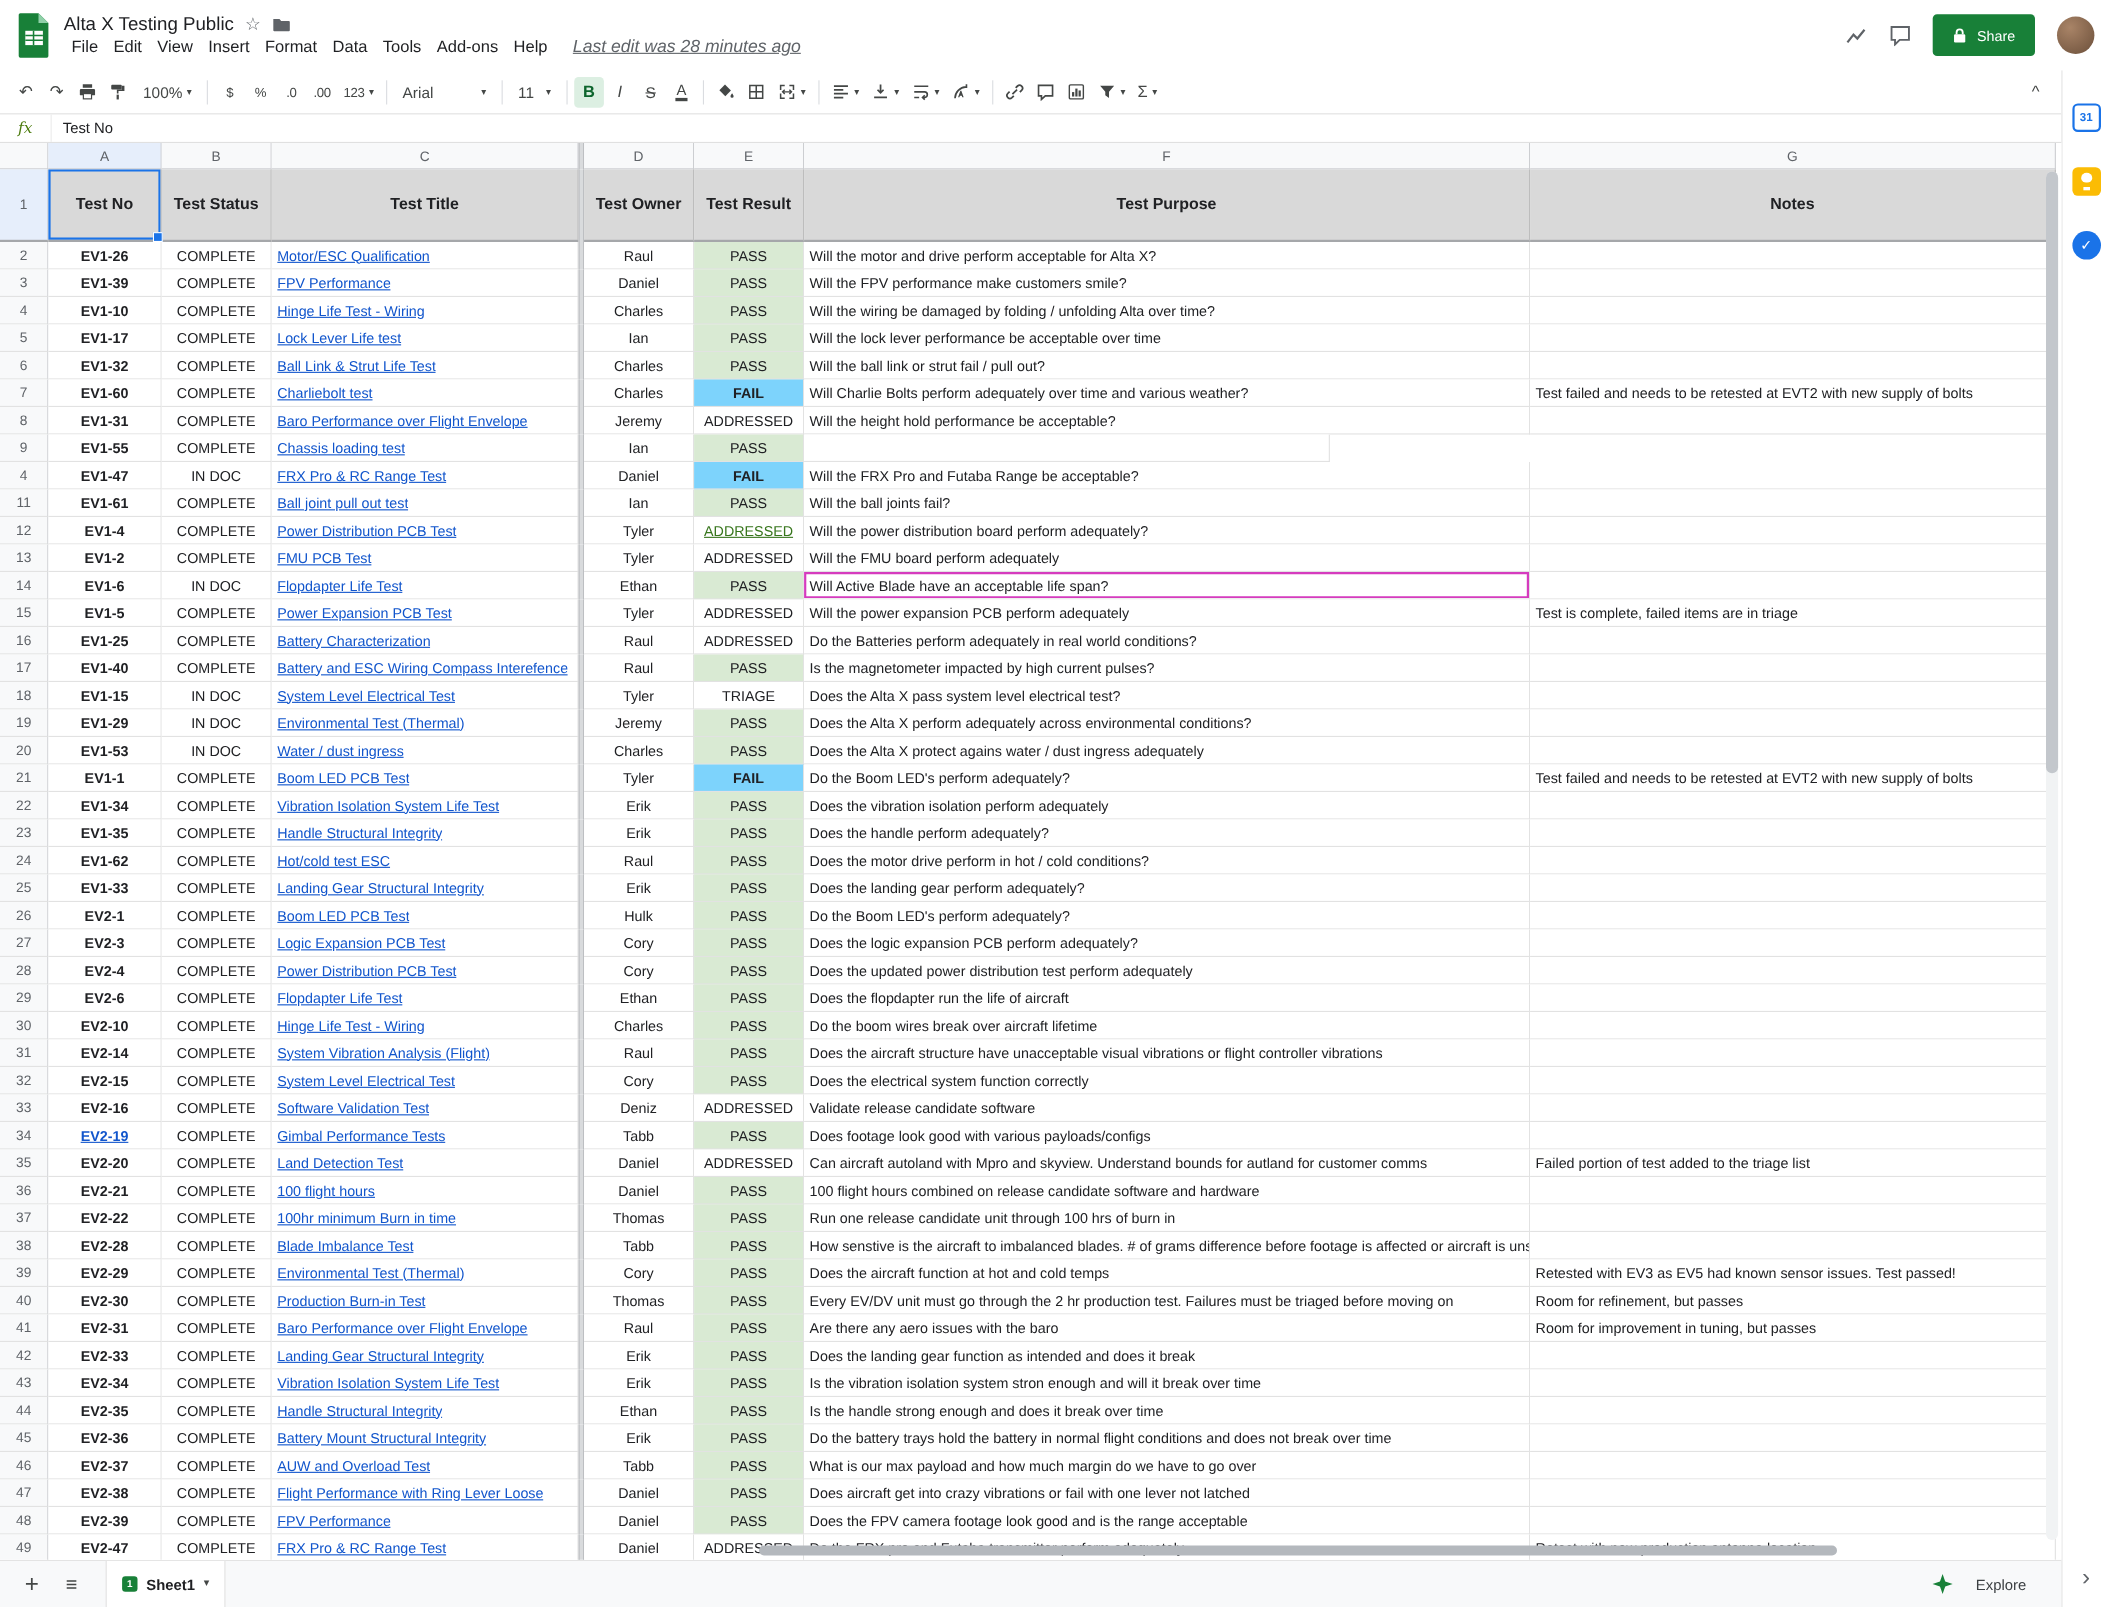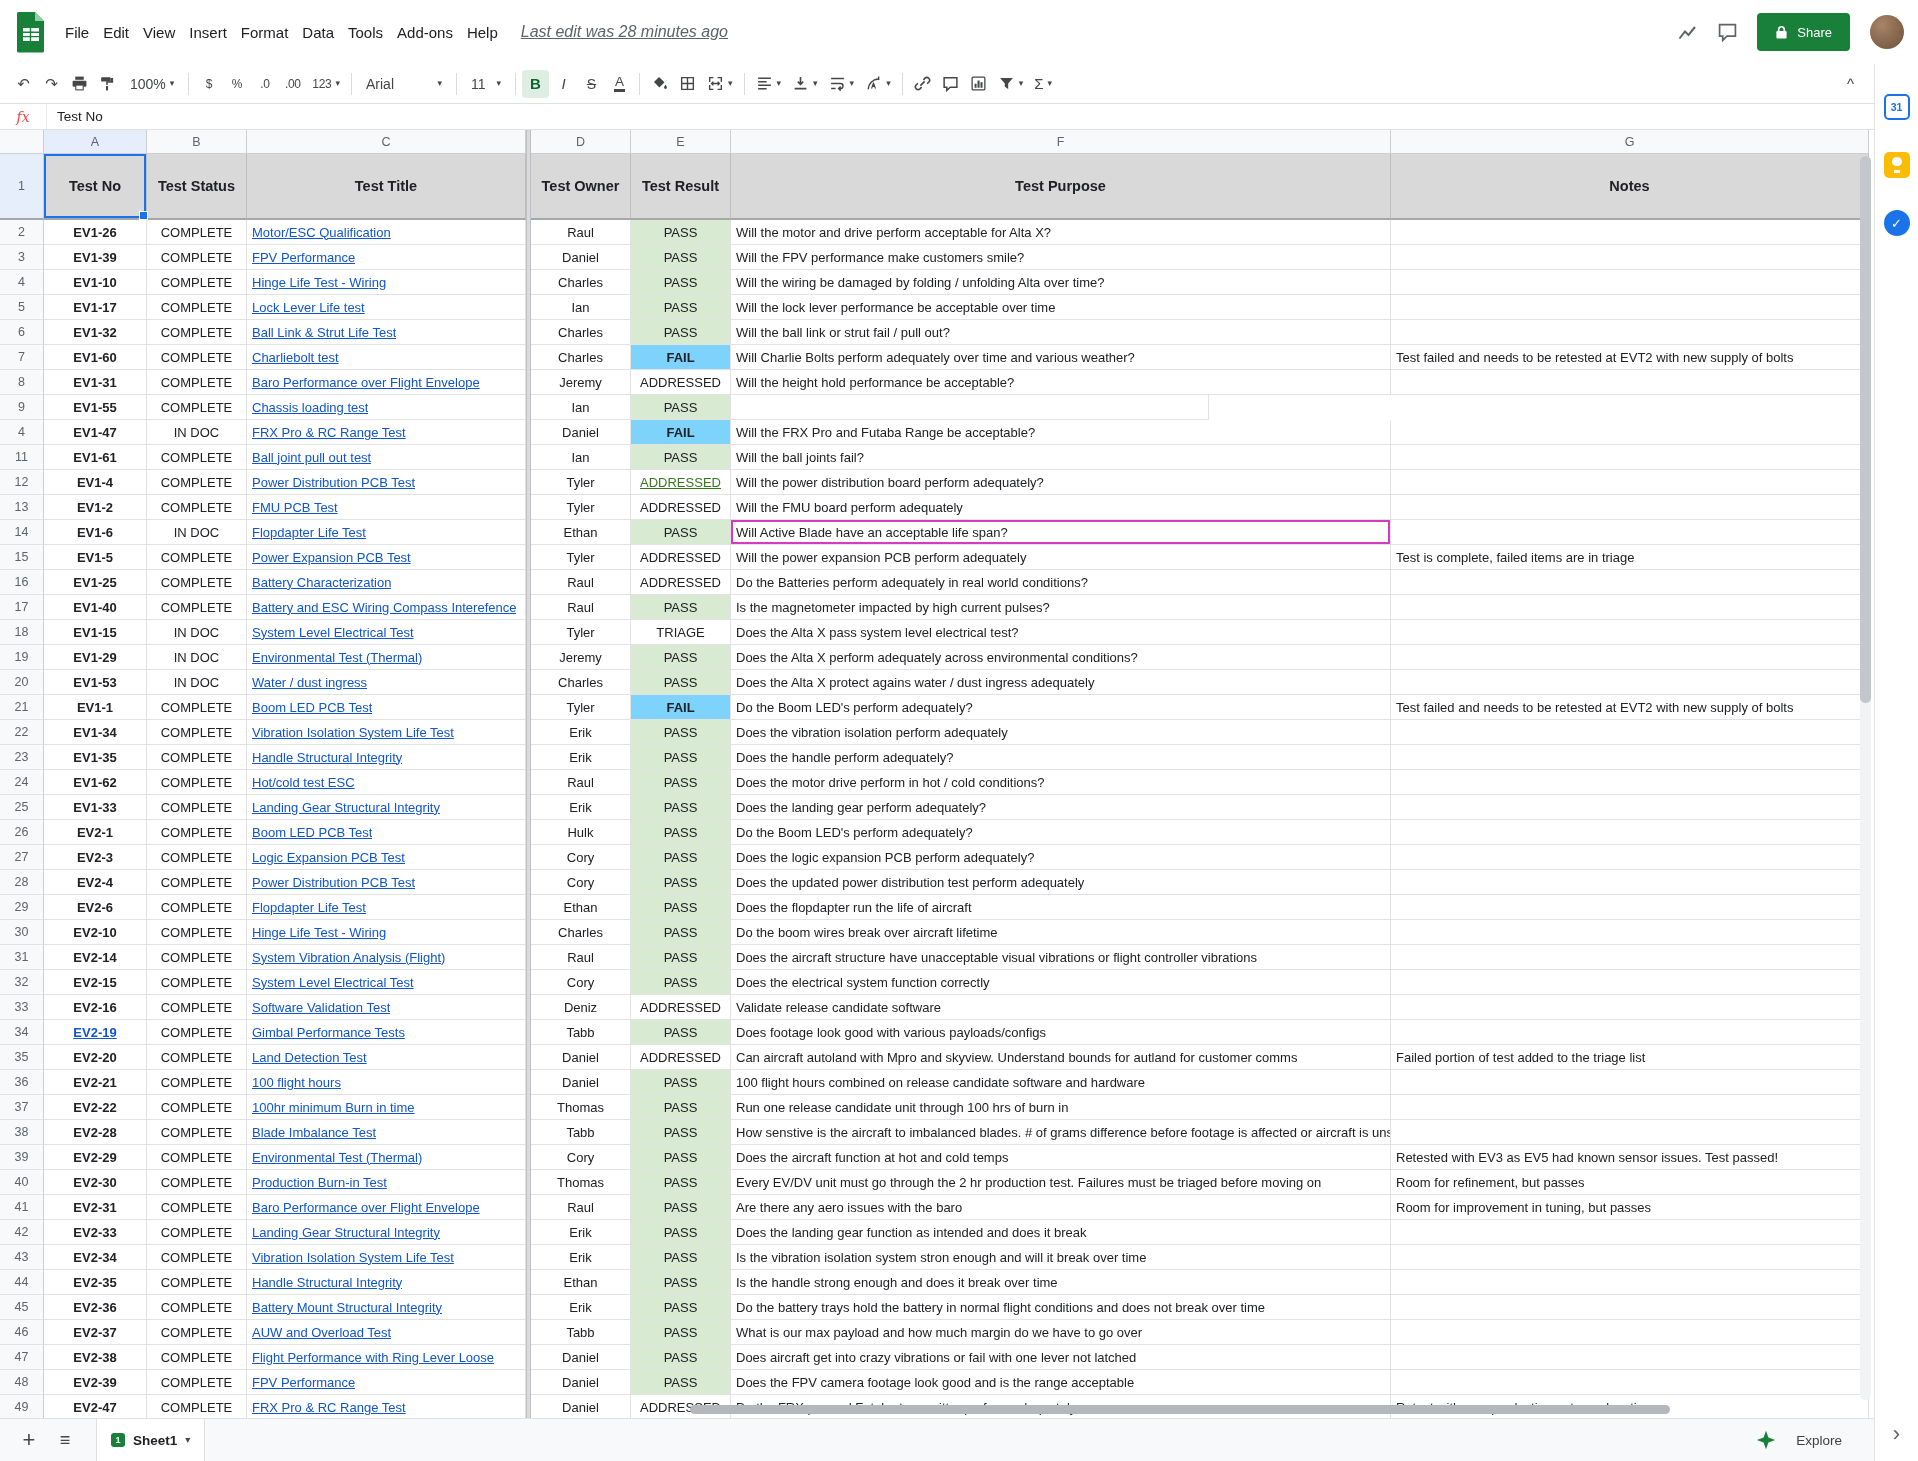"Alta X Testing Public" div.title-row { html: none -> <div> <span>Alta X Testing Public</span> <span>☆</span> <span> <svg> <path></path> </svg> </span> </div> }
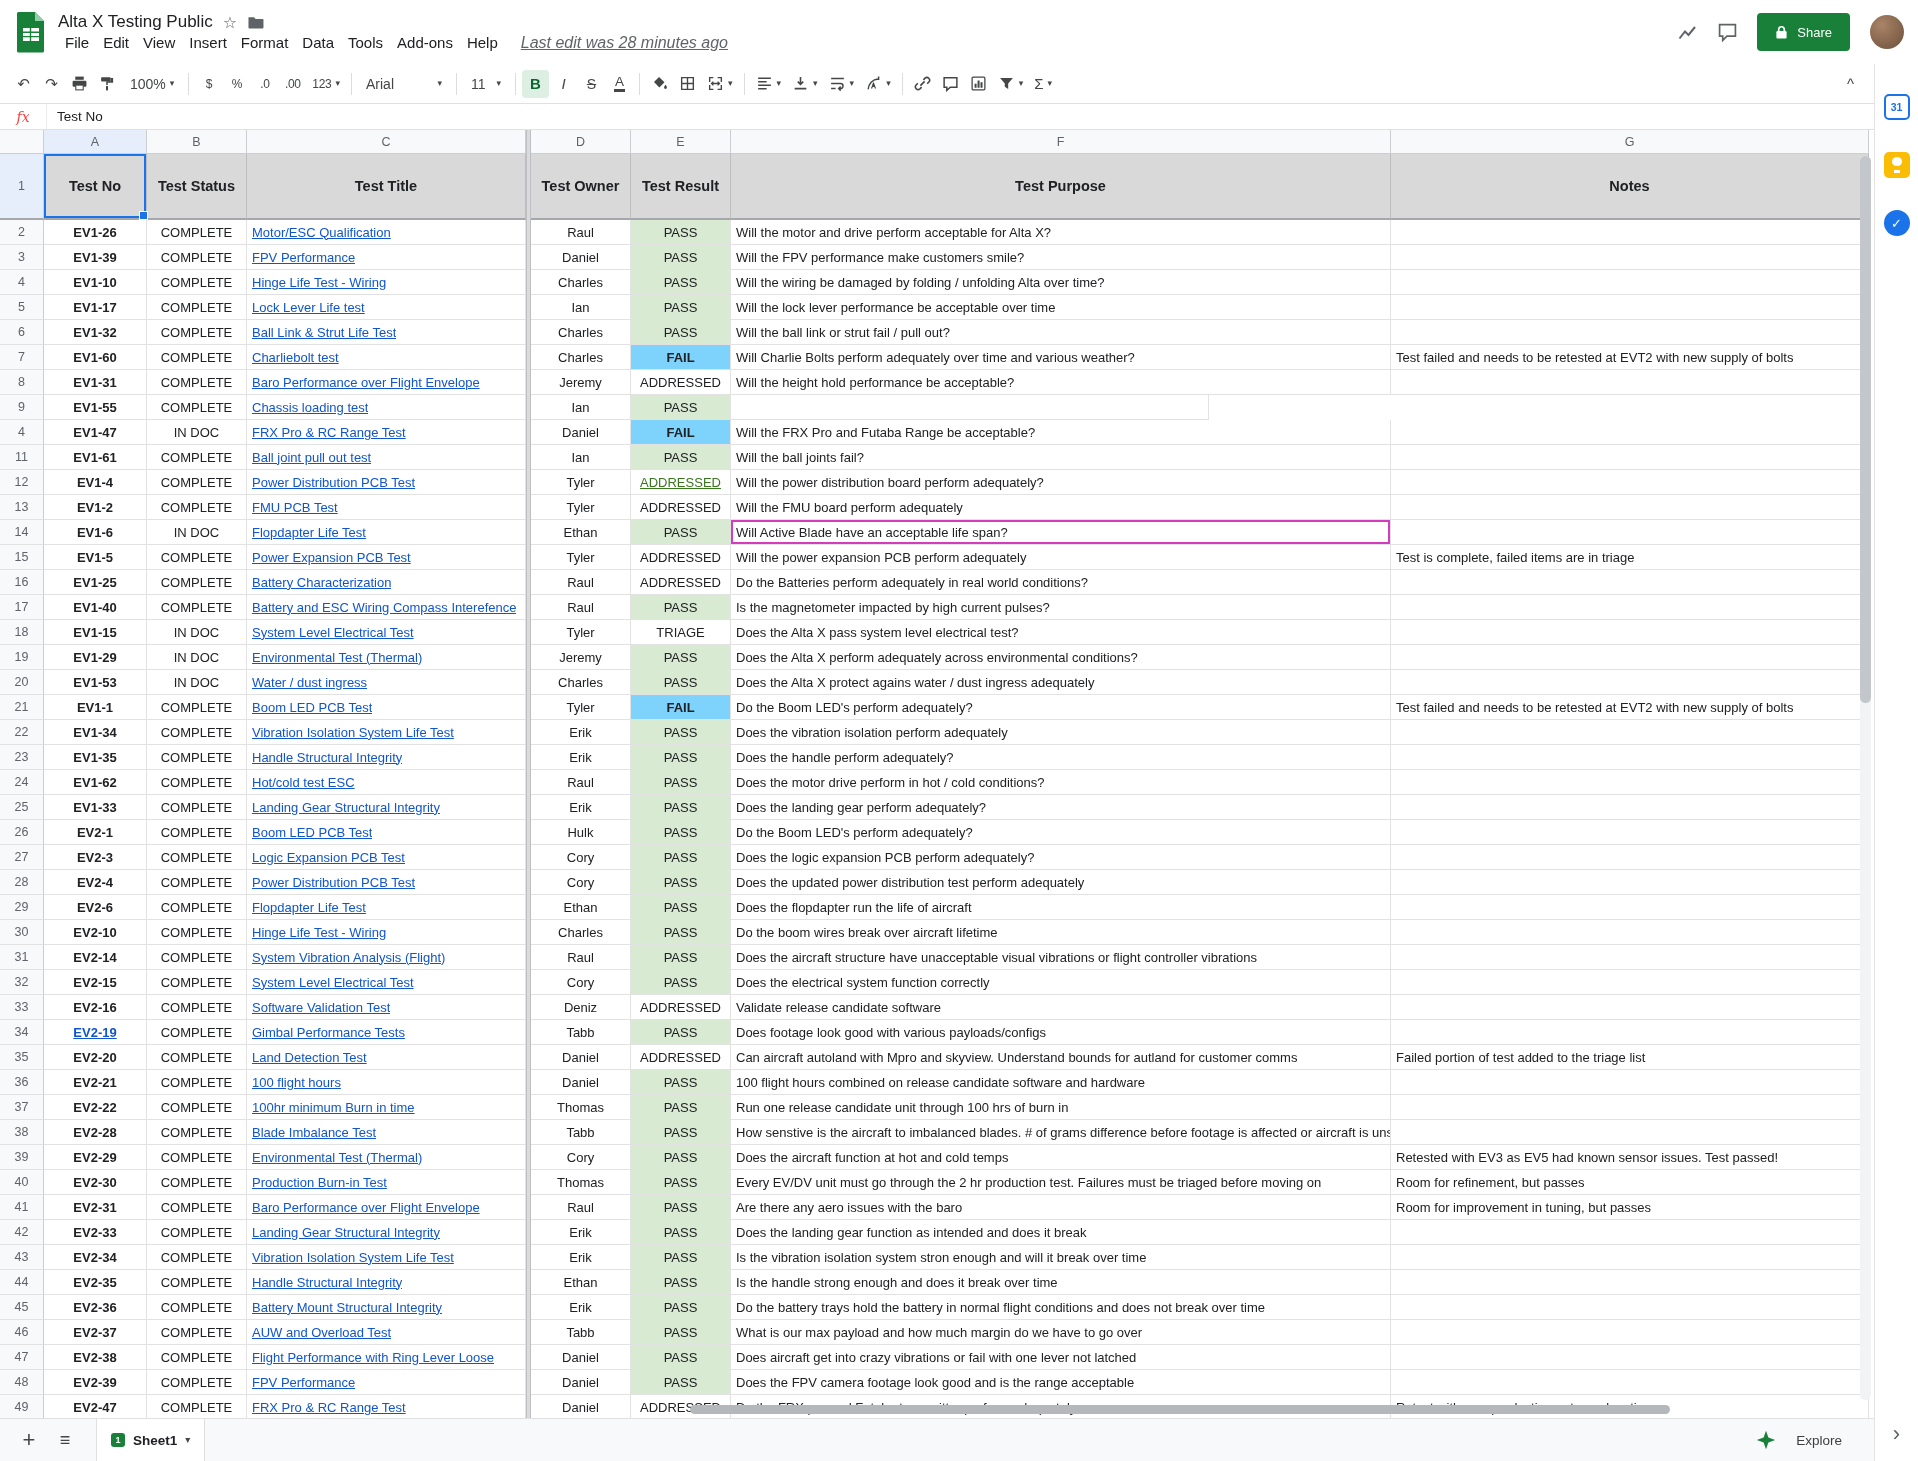"fx" .fx { color: #ef4444 -> #4d7c0f }
